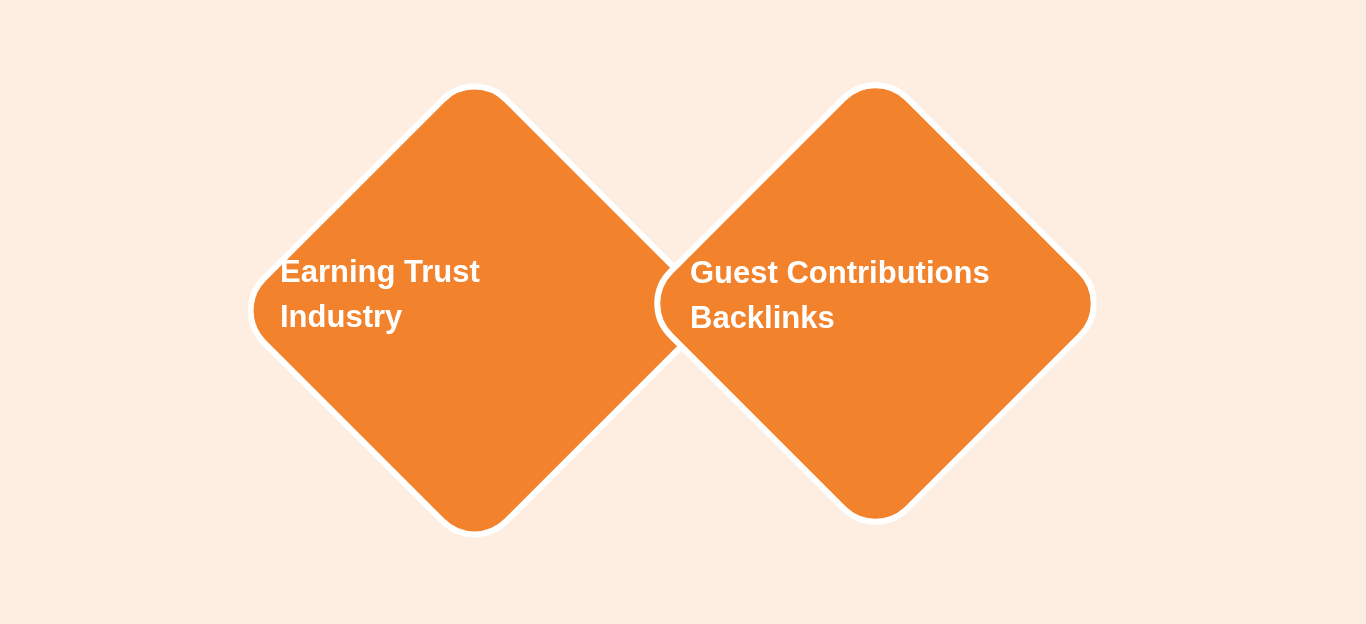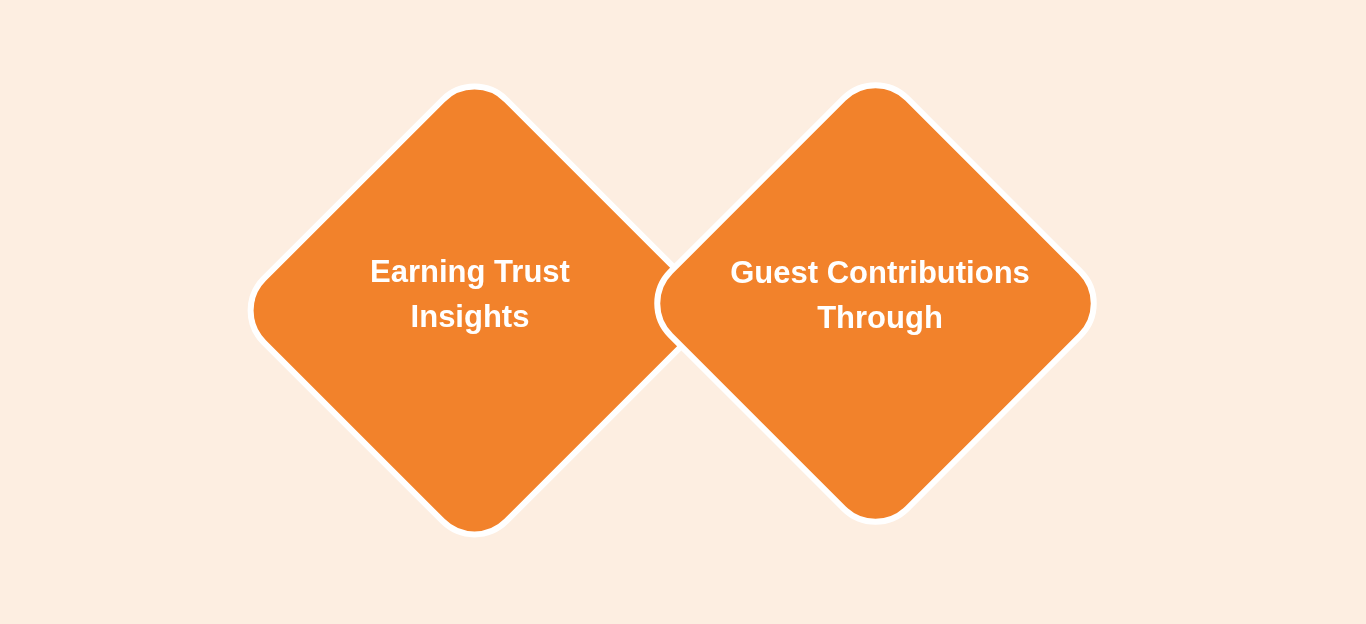"Earning Trust" .label { text-align: center -> none }
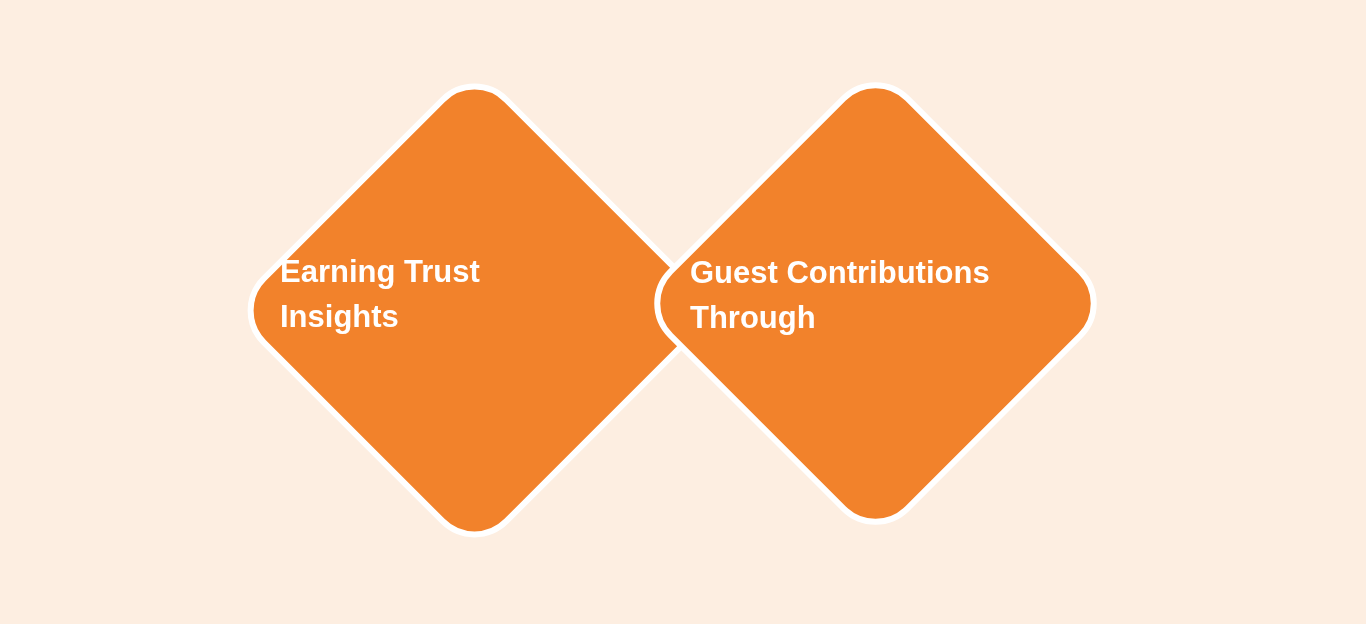"Insights" div { text: Insights -> Industry }
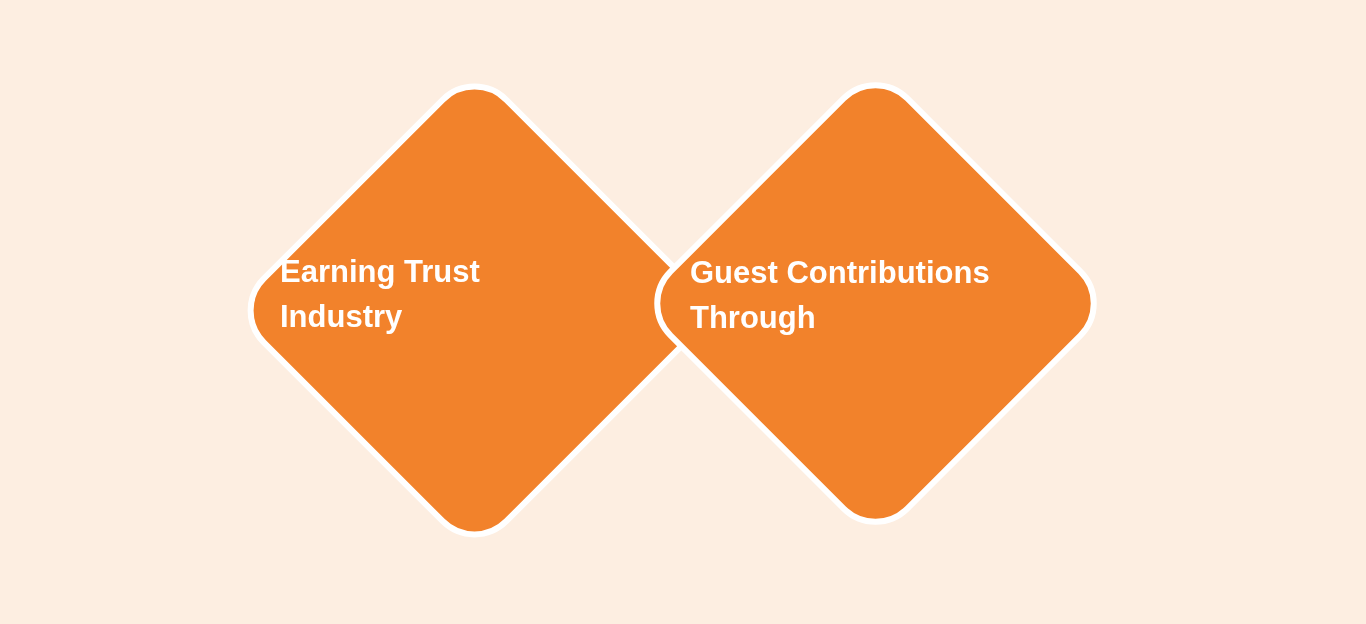"Through" div { text: Through -> Backlinks }
